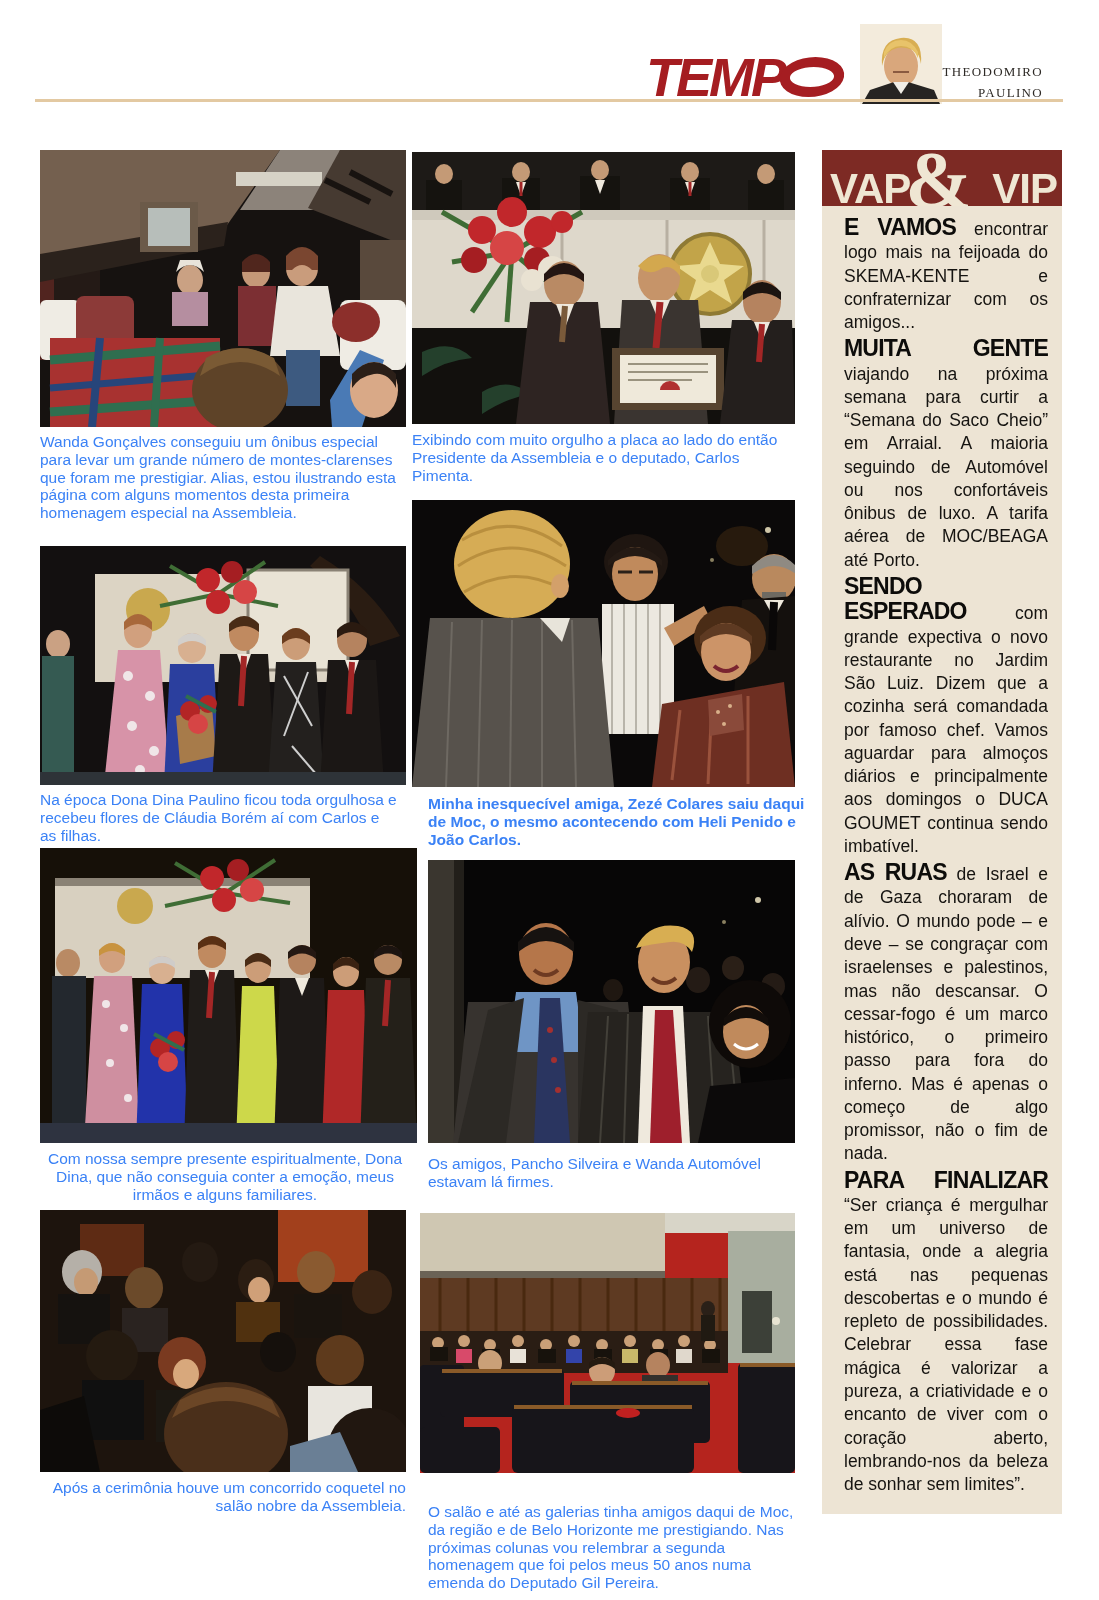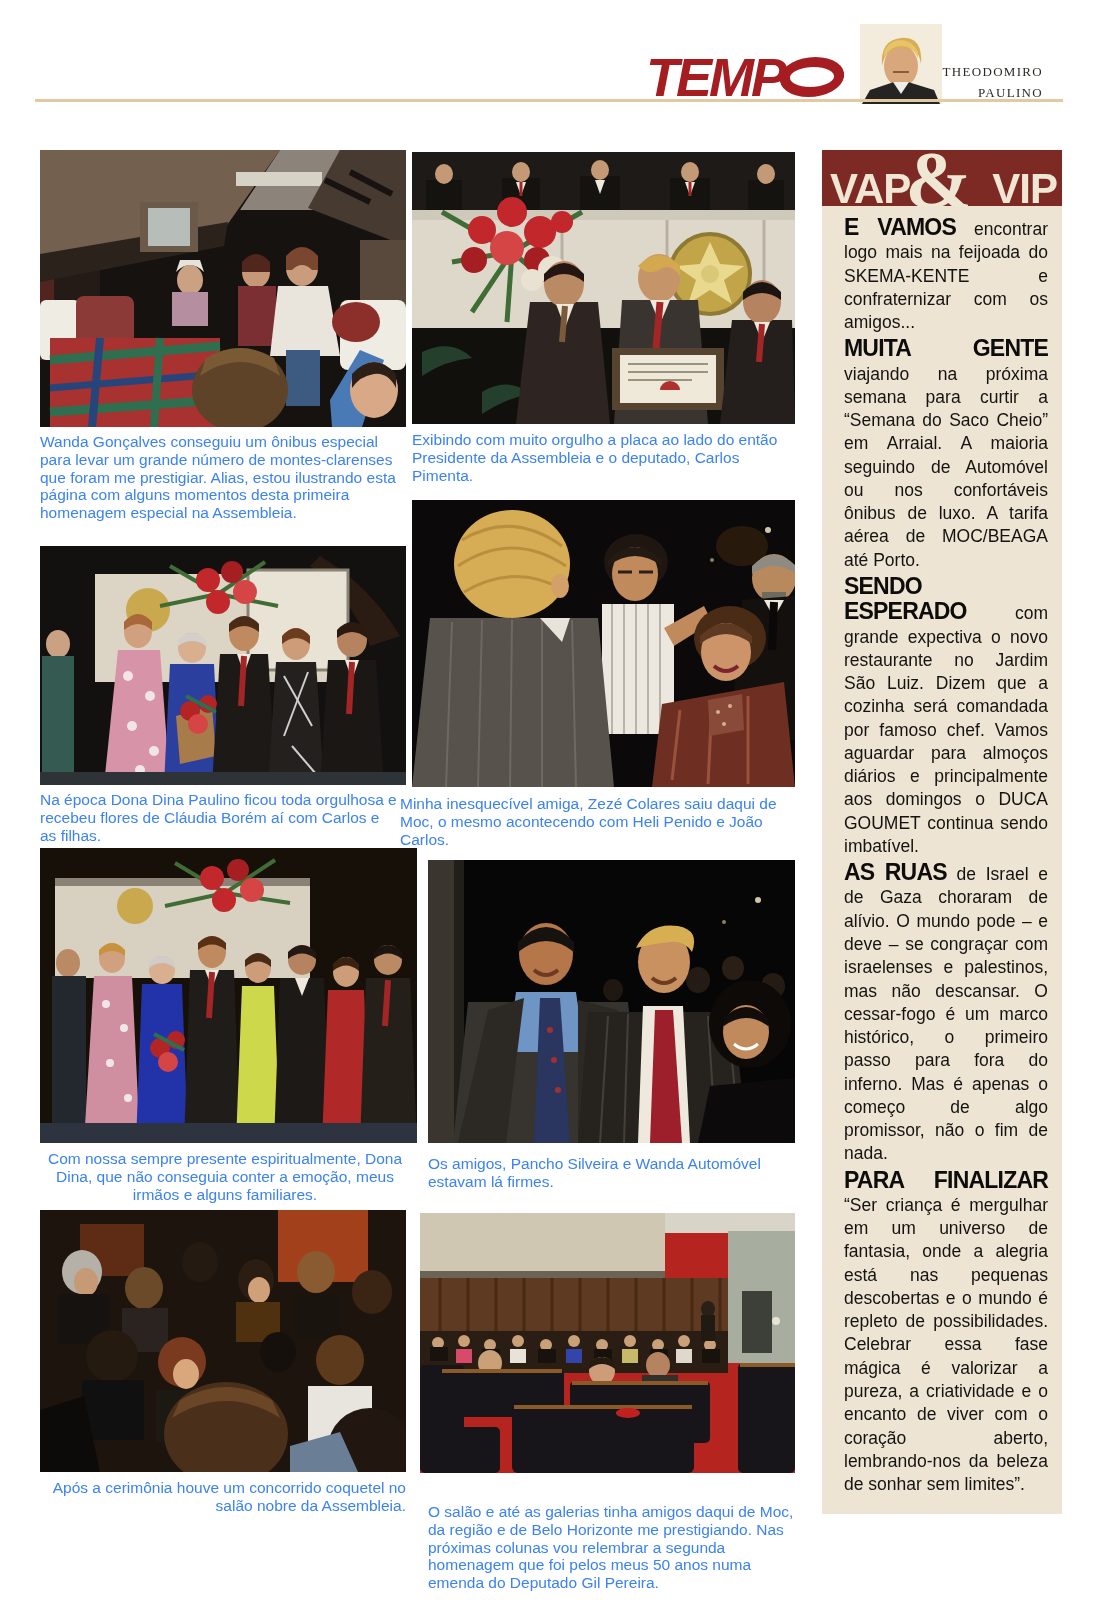"Minha inesquecível amiga, Zezé Colares" p.cap { font-weight: none -> bold; left: 400px -> 428px }
